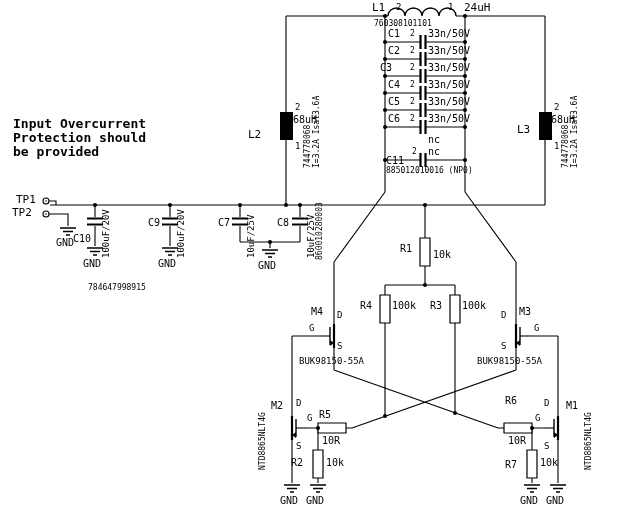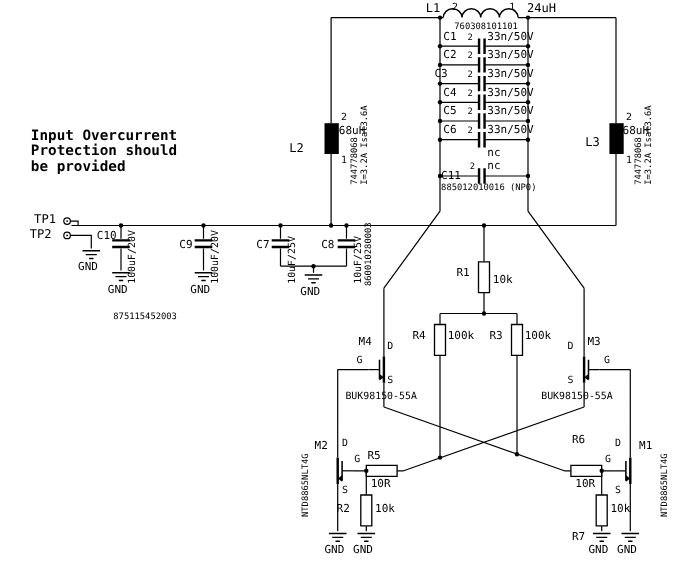"L1" .canvas { margin-left: 15px -> none }
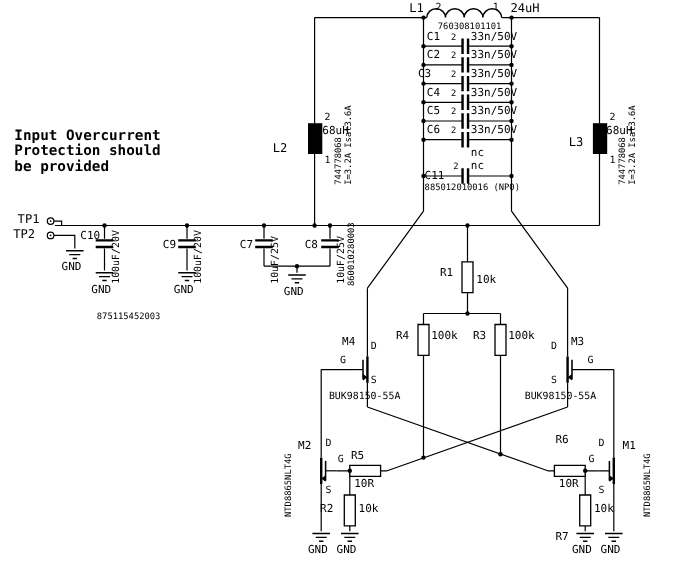"760308101101" span.lbl { left: 398px -> 374px }
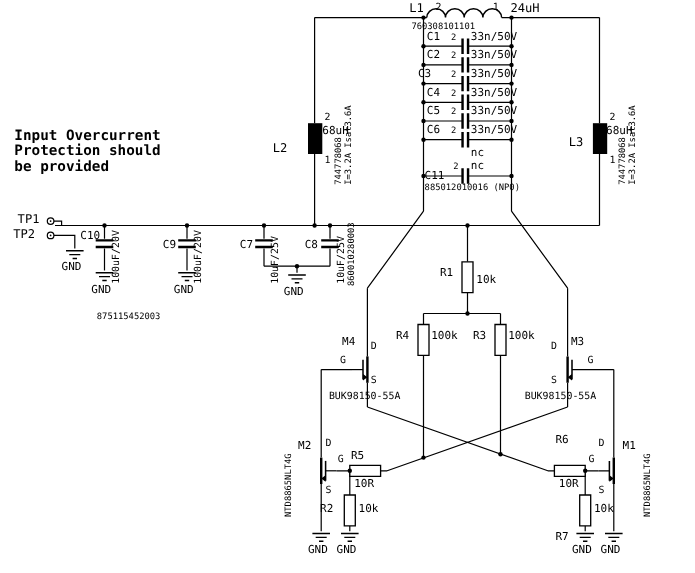"C10" span.lbl { top: 210px -> 234px }
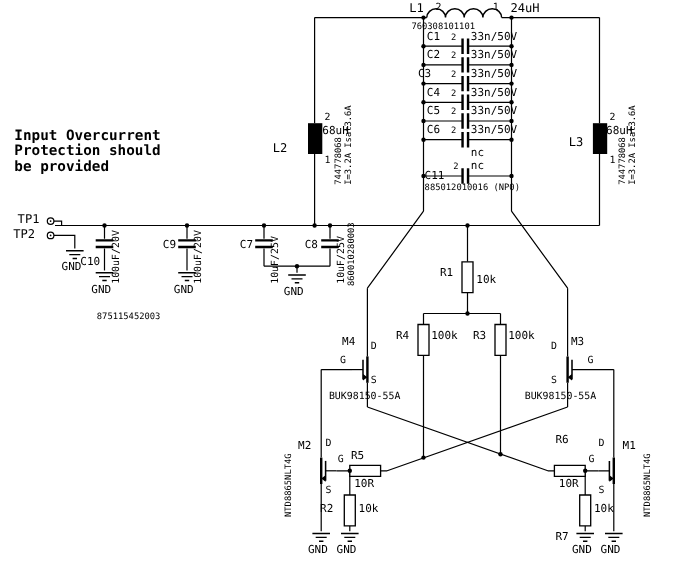"875115452003" span.lbl { text: 875115452003 -> 784647998915 }
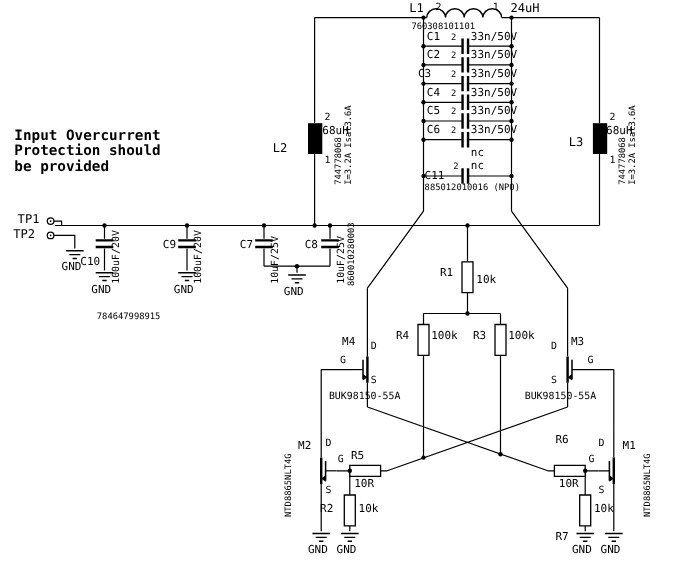"R7" span.lbl { top: 484px -> 460px }
